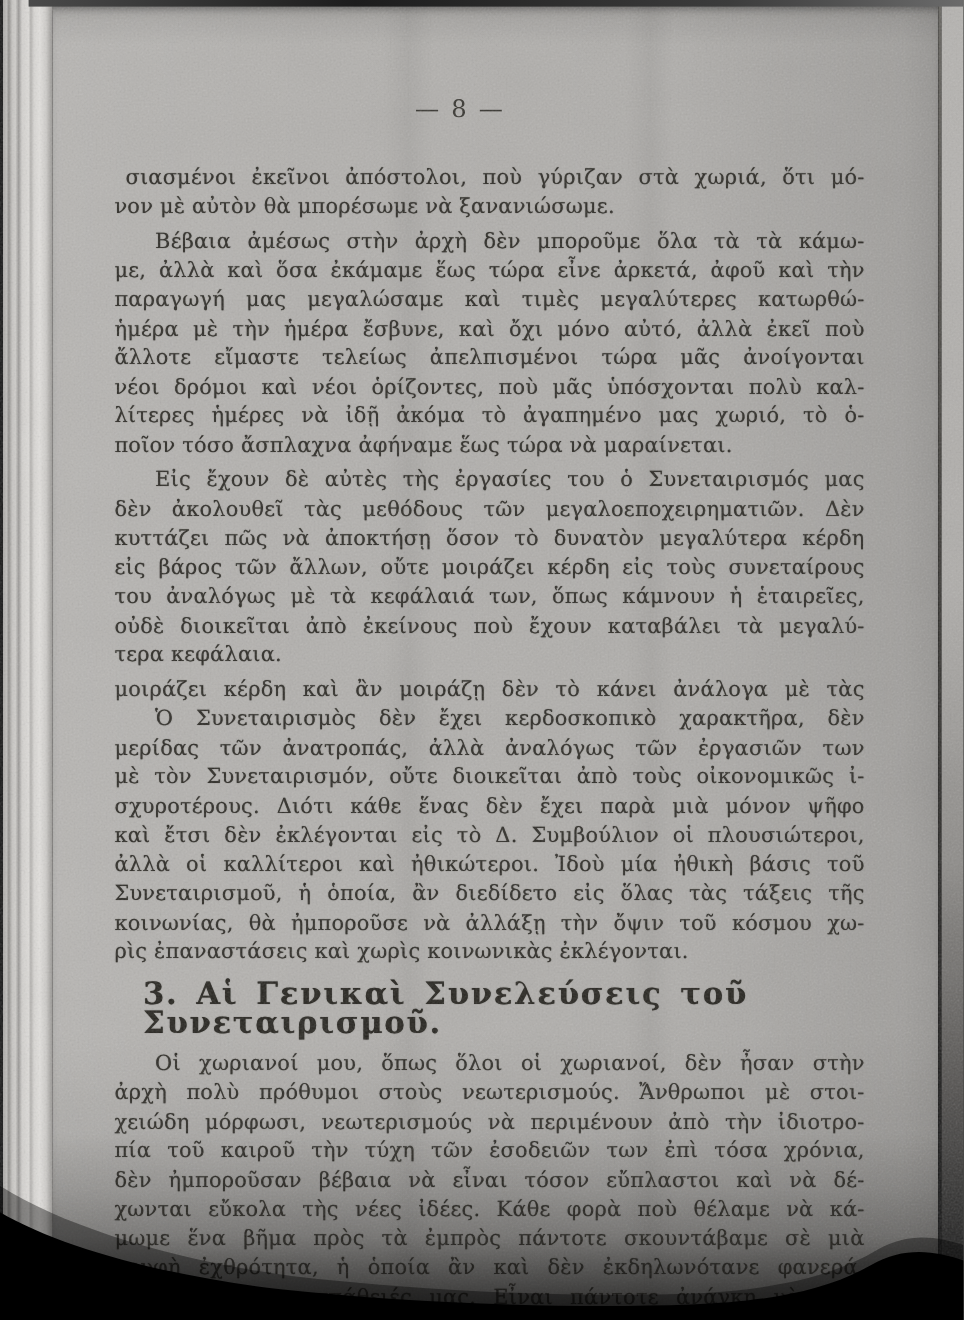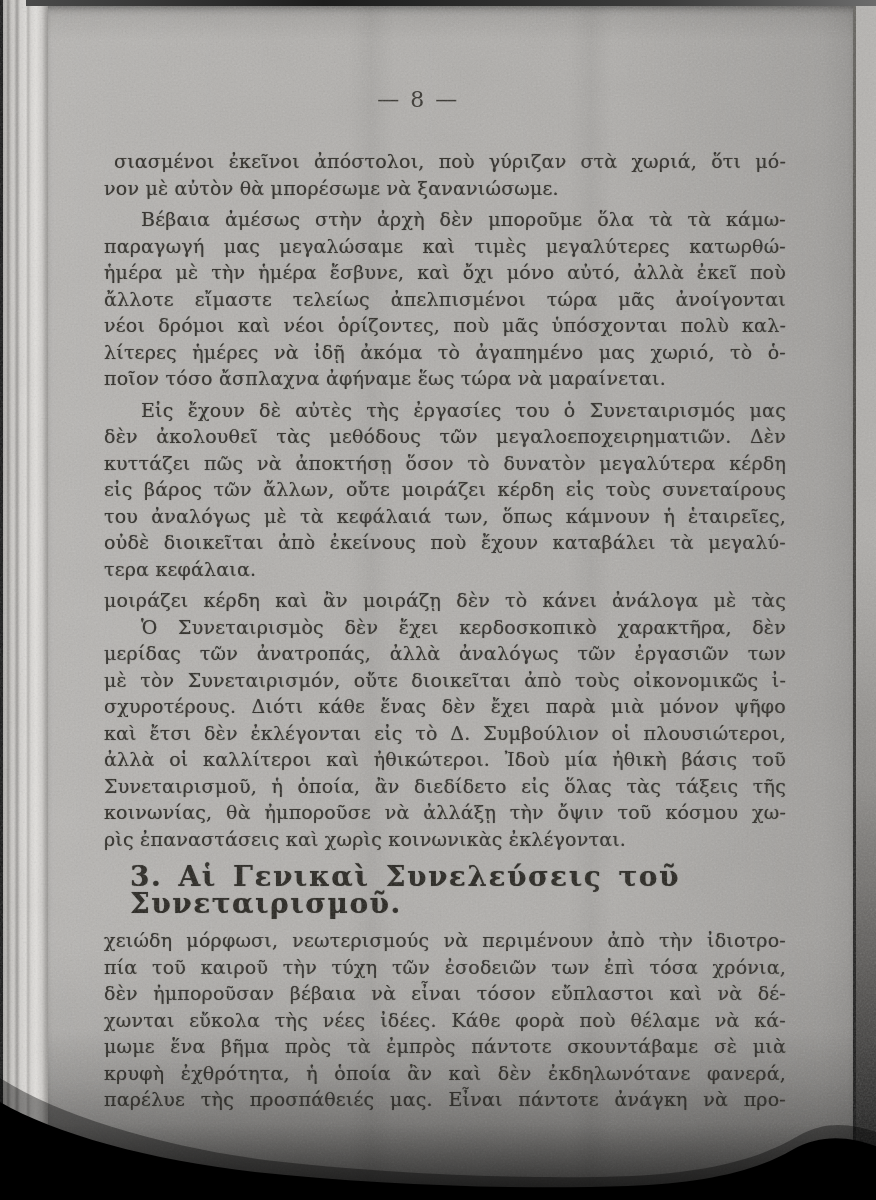"με, ἀλλὰ καὶ ὅσα ἐκάμαμε" div.line { html: none -> <div>με, ἀλλὰ καὶ ὅσα ἐκάμαμε ἕως τώρα εἶνε ἀρκετά, ἀφοῦ καὶ τὴν</div> }
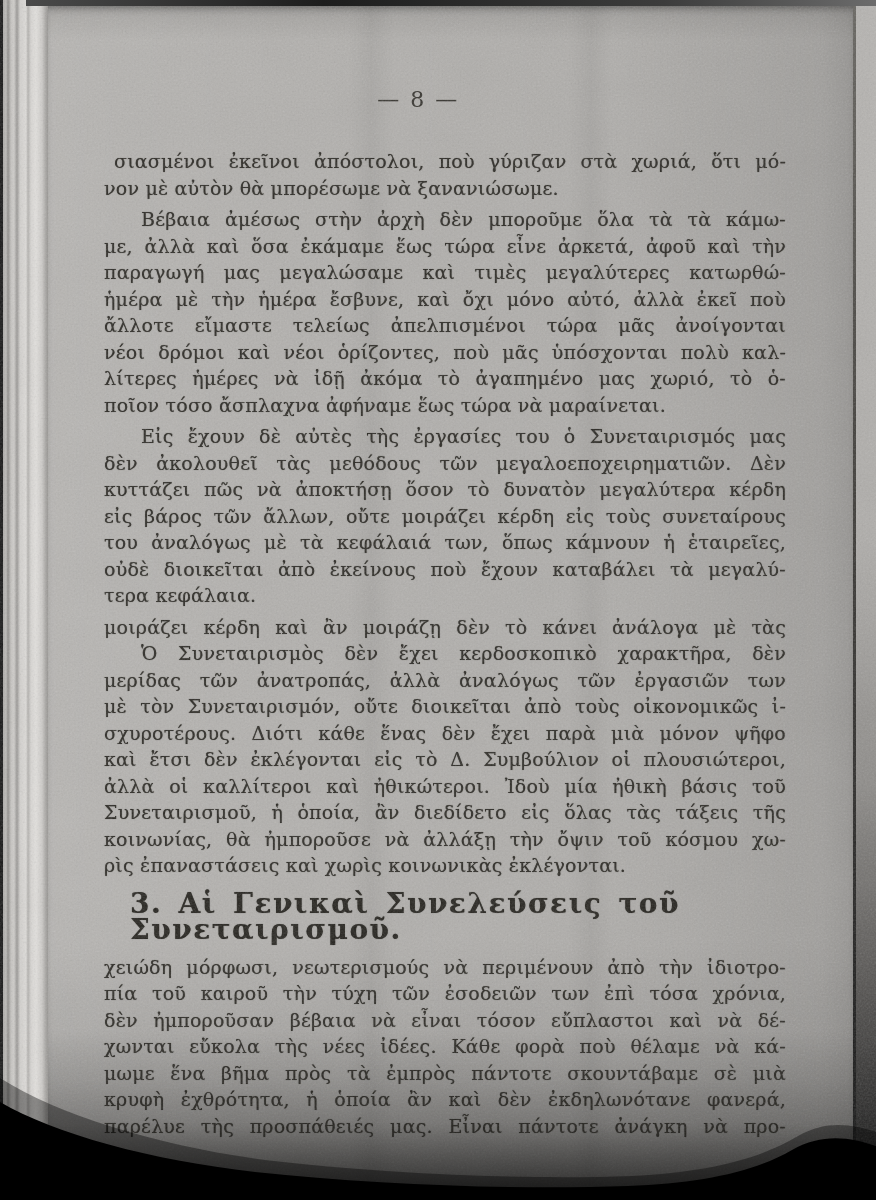"Οἱ χωριανοί μου, ὅπως ὅλοι" div.line { html: none -> <div>Οἱ χωριανοί μου, ὅπως ὅλοι οἱ χωριανοί, δὲν ἦσαν στὴν</div> }
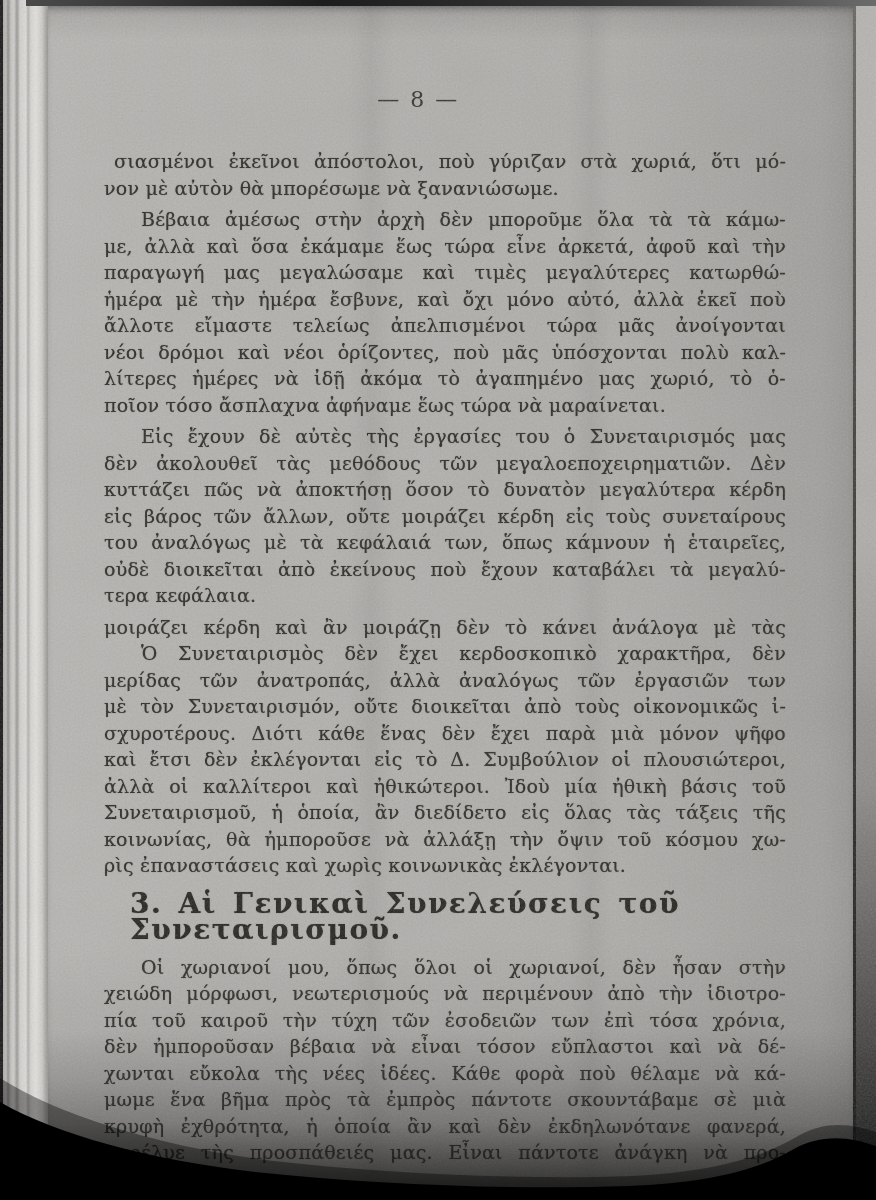"ἀρχὴ πολὺ πρόθυμοι στοὺς νεωτερισμούς." div.line { html: none -> <div>ἀρχὴ πολὺ πρόθυμοι στοὺς νεωτερισμούς. Ἄνθρωποι μὲ στοι-</div> }
